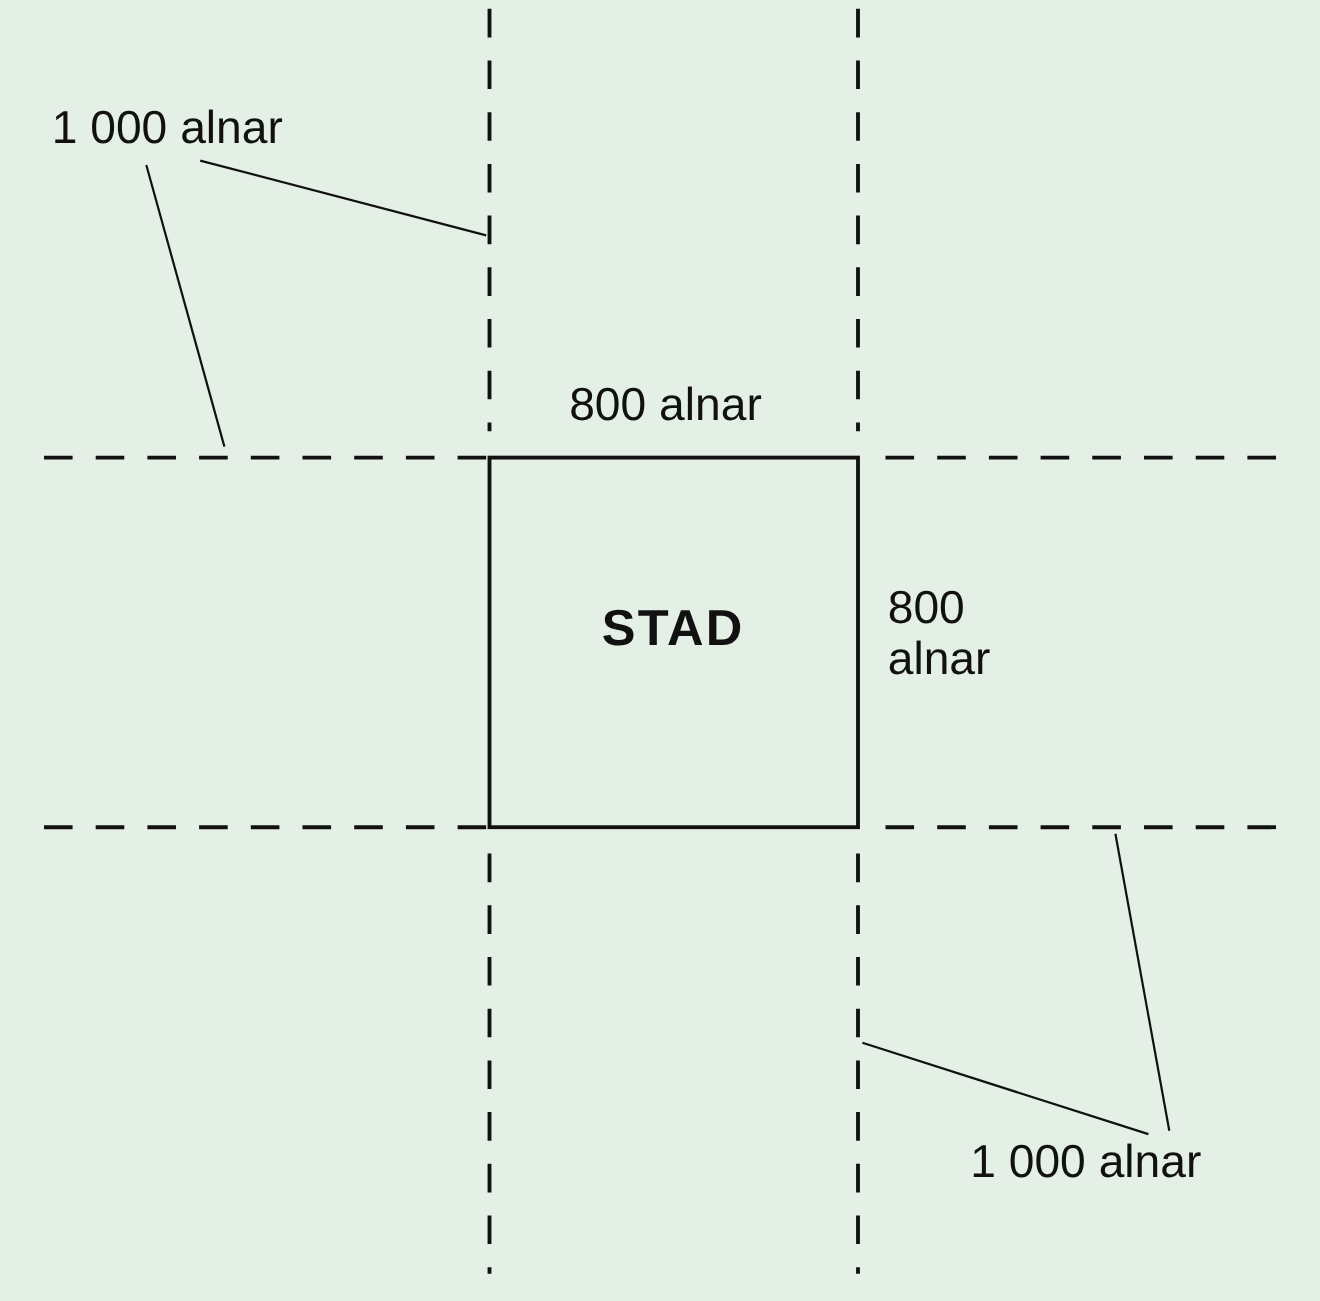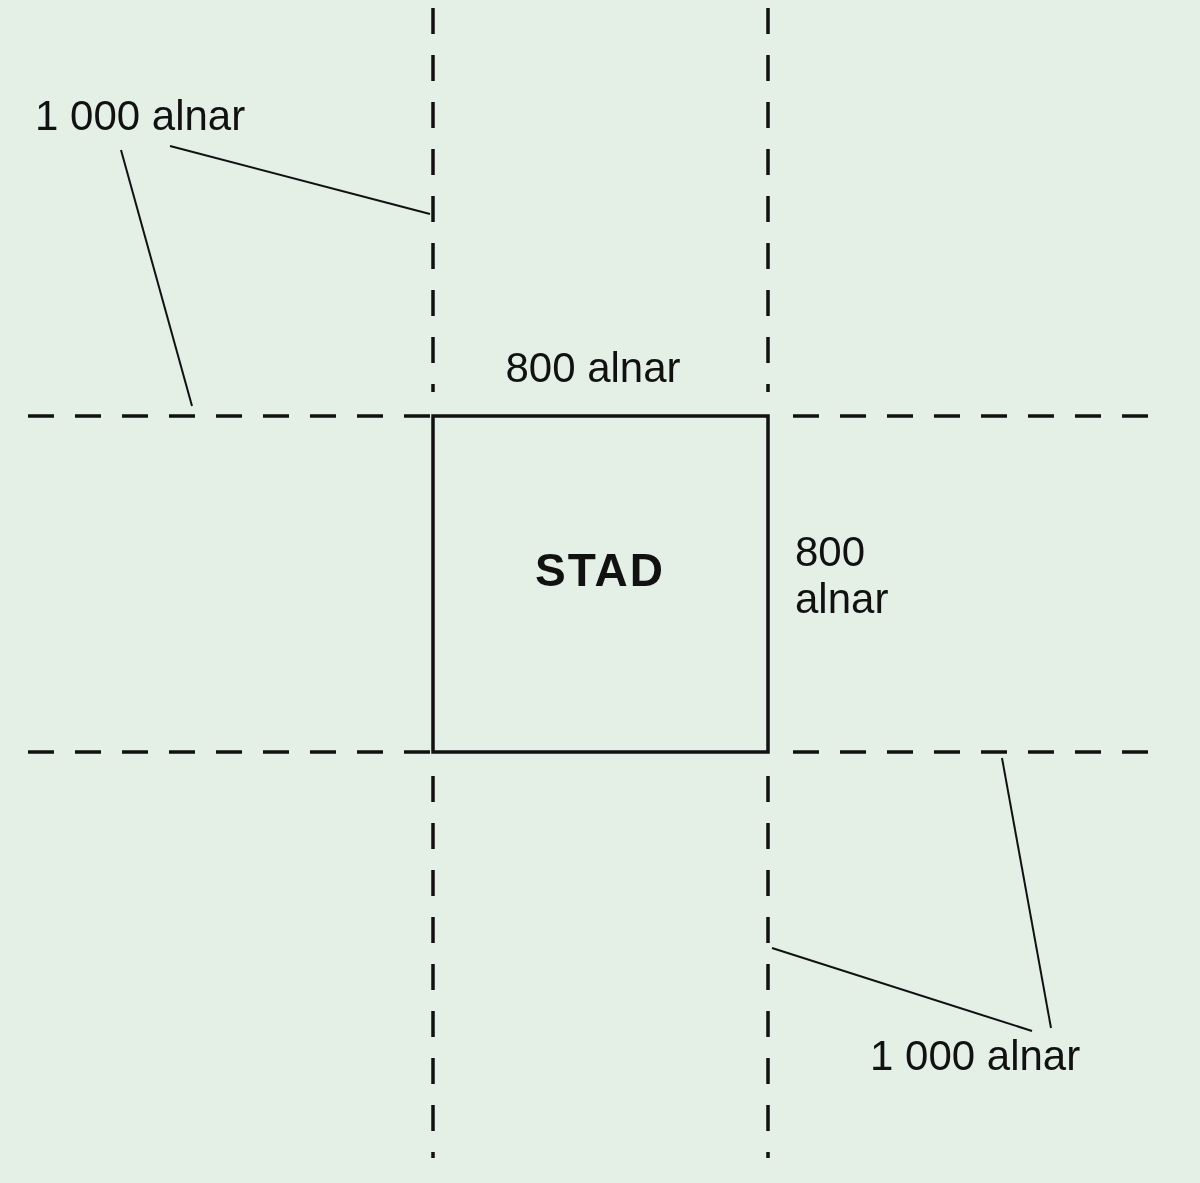"1 000 alnar" .diagram-wrap { margin-left: none -> 12px }
